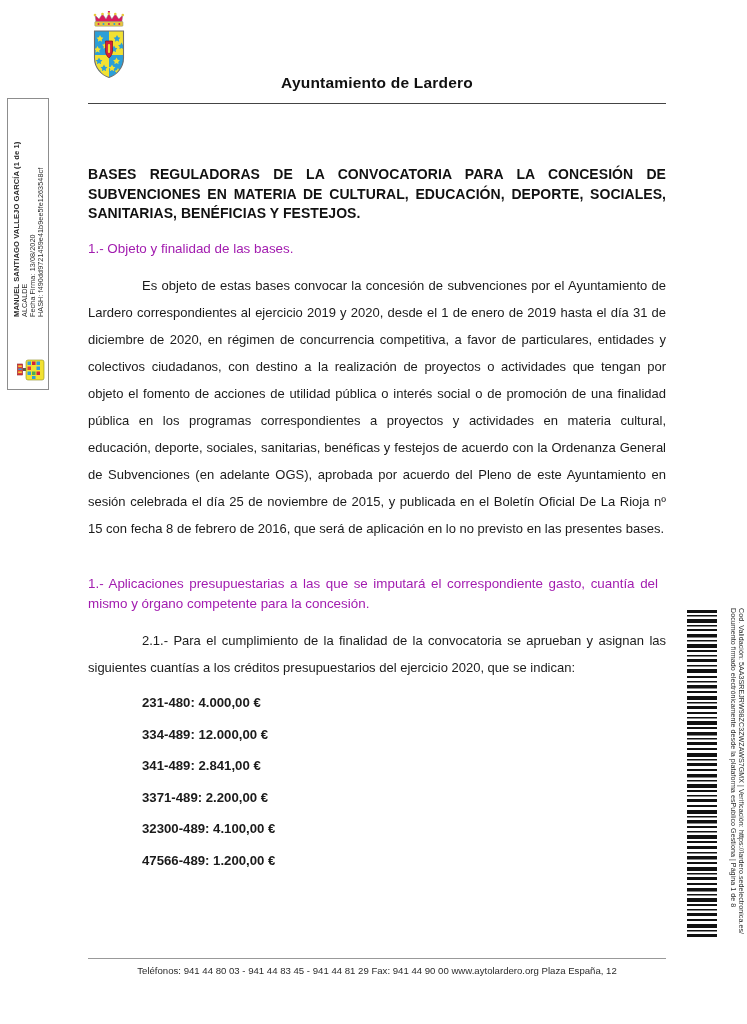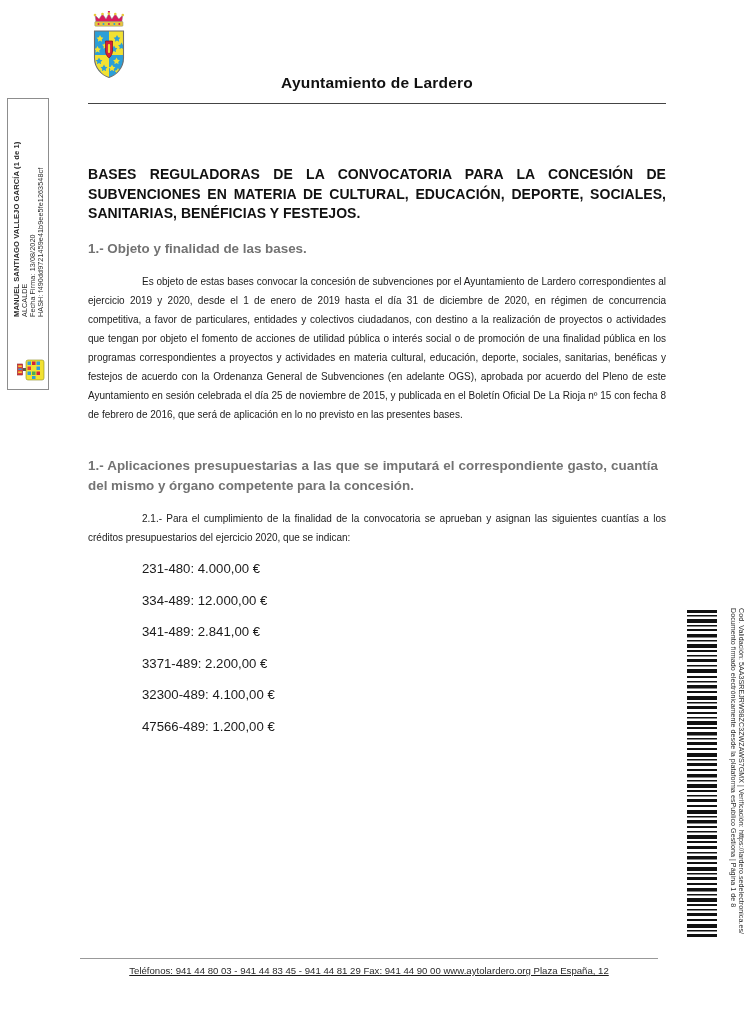"1.- Objeto y finalidad de" .section-heading { color: #737373 -> #a21caf; font-weight: bold -> normal }
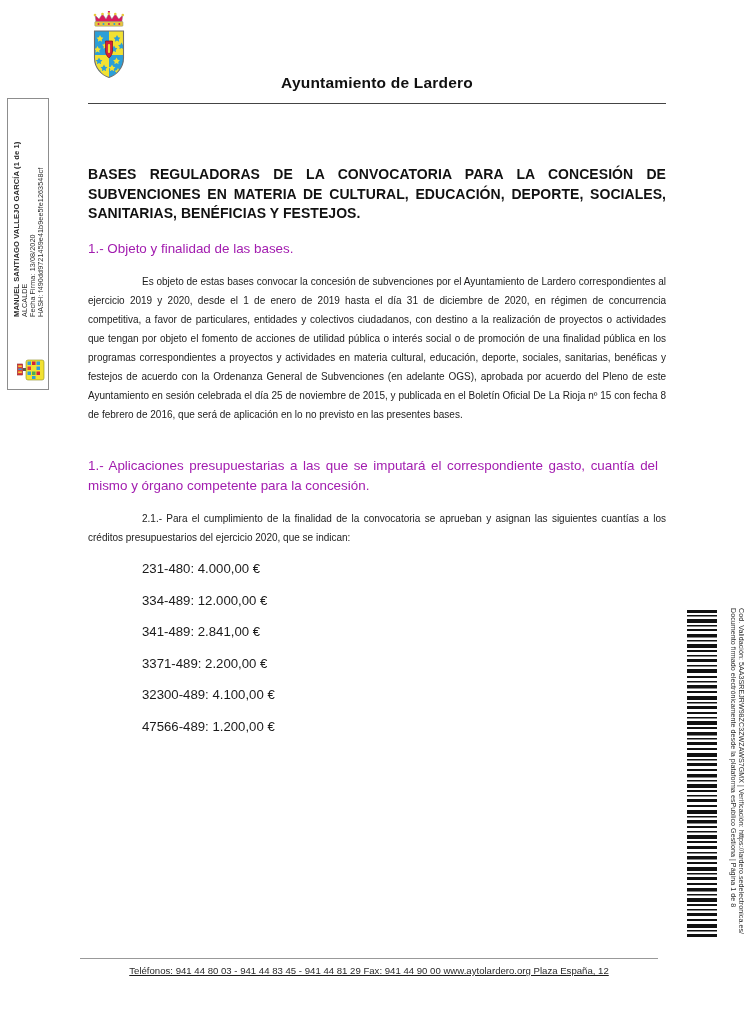"Es objeto de estas bases" .body-para { font-size: 10px -> 13px; line-height: 19px -> 27px }
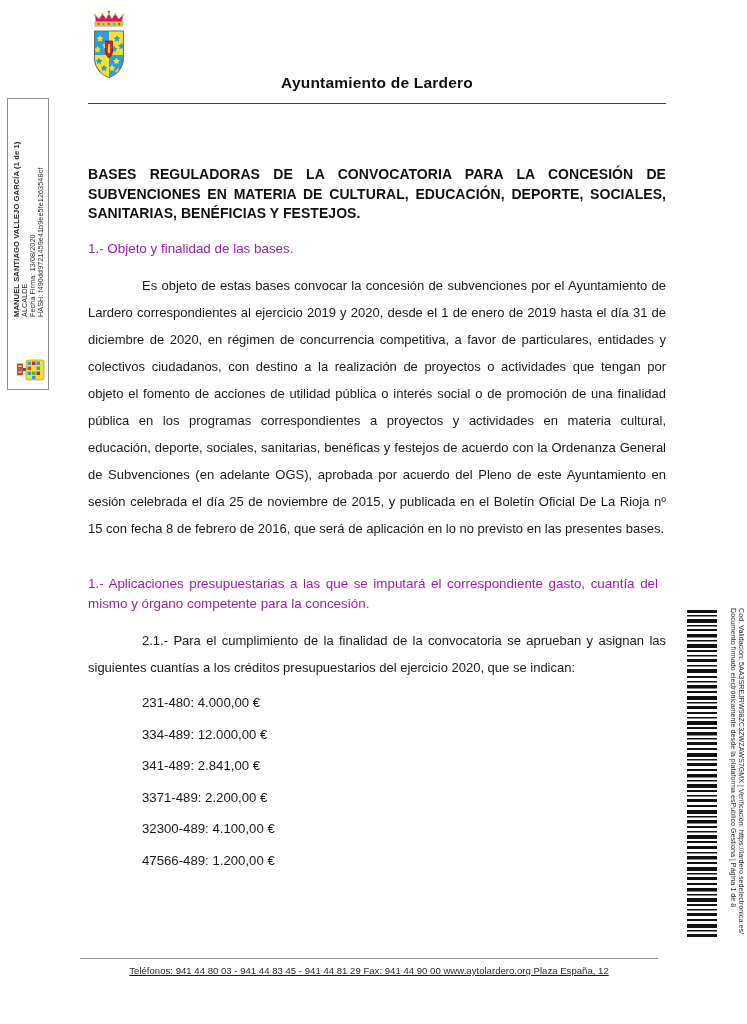"231-480: 4.000,00 €" .budget-row { font-weight: none -> bold }
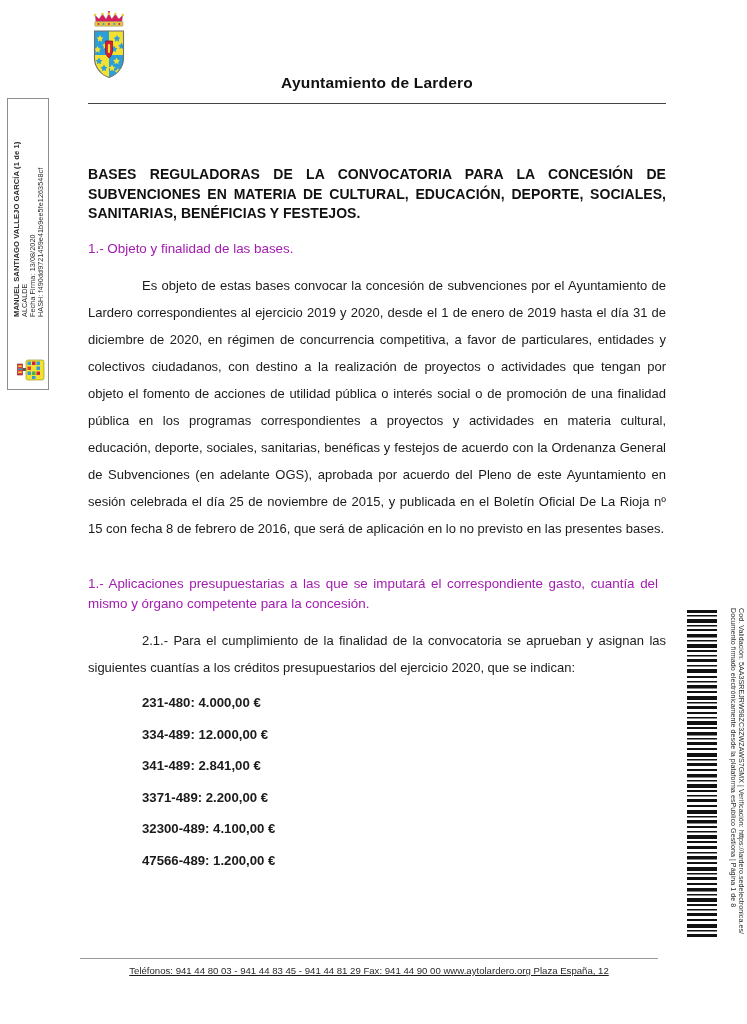"Teléfonos: 941 44 80 03" #page-footer { left: 80px -> 88px; text-decoration: underline -> none }
